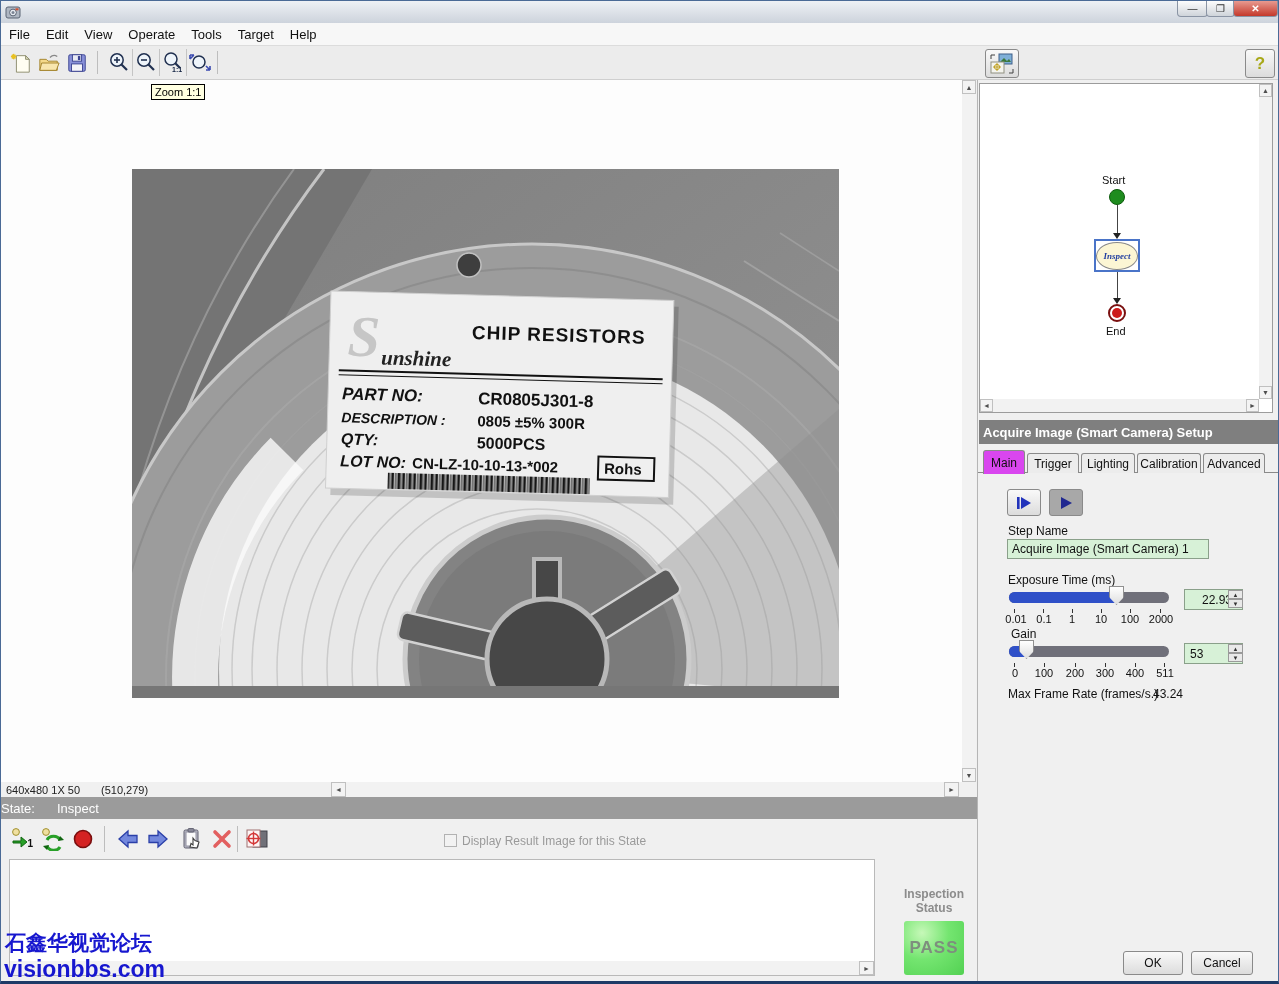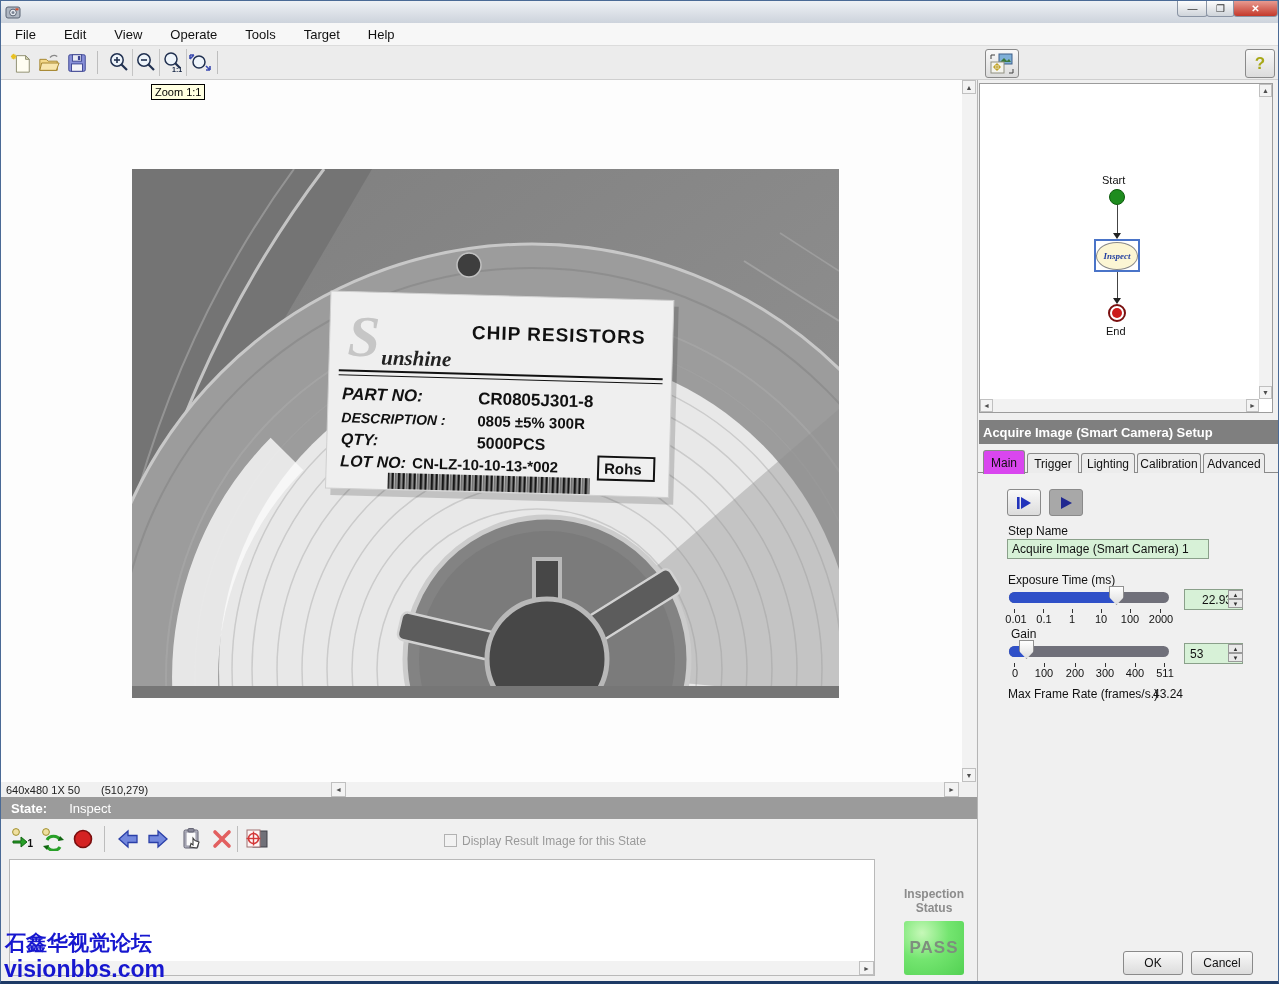"File" .mitem { padding: 0 14px -> 0 8px }
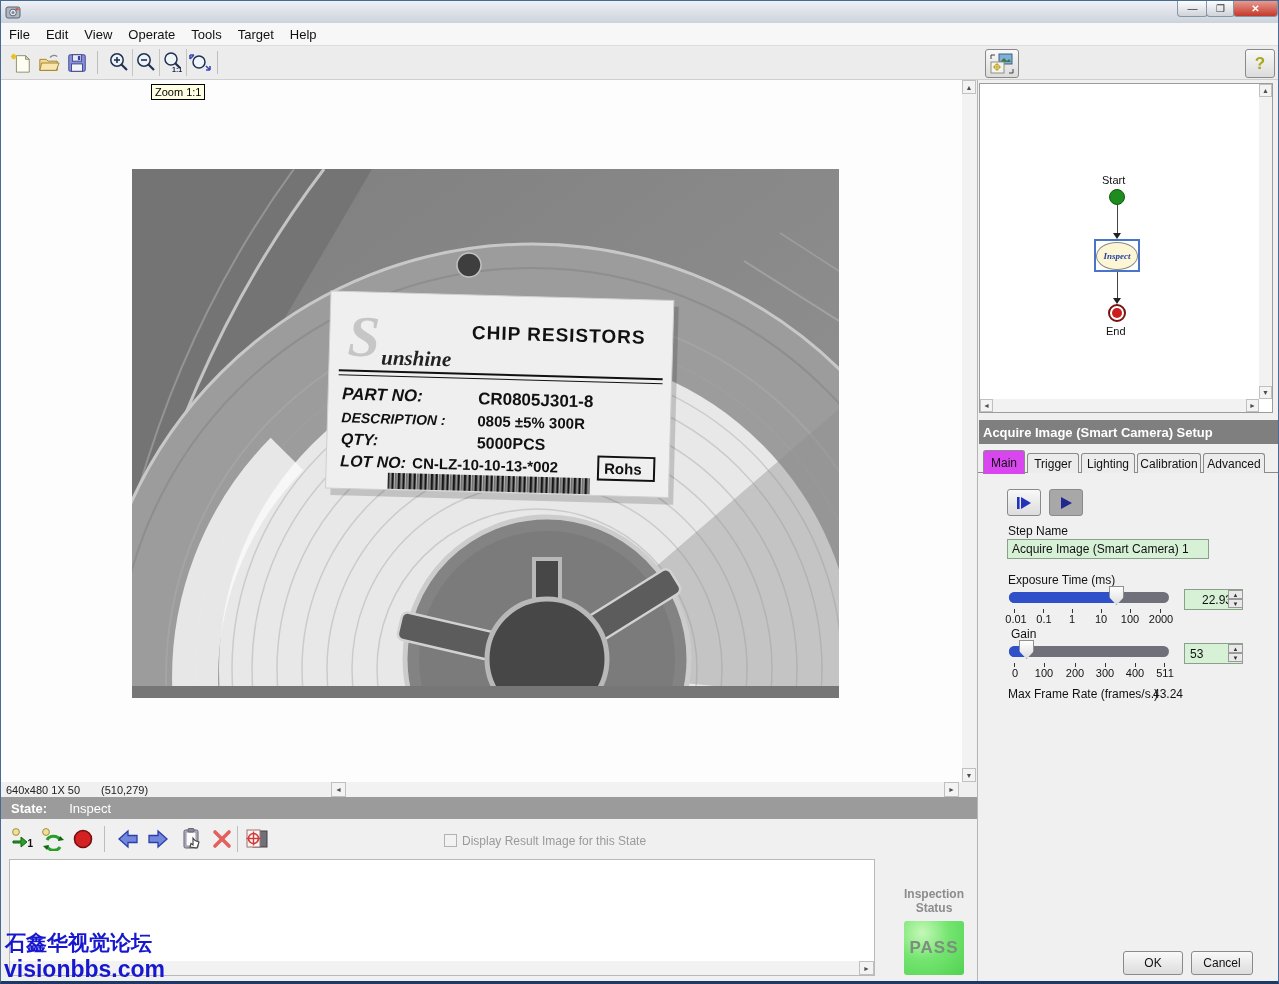"State:" span { font-weight: bold -> normal; margin-left: 10px -> none }
